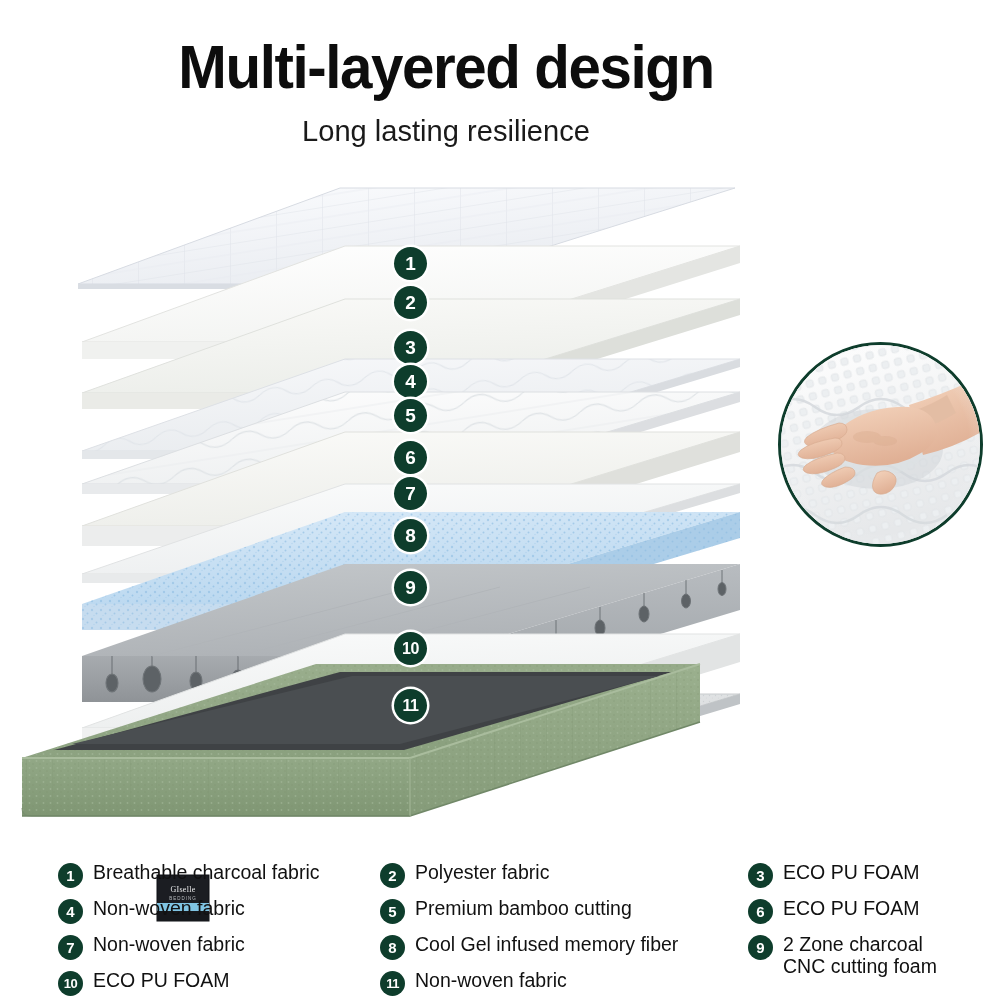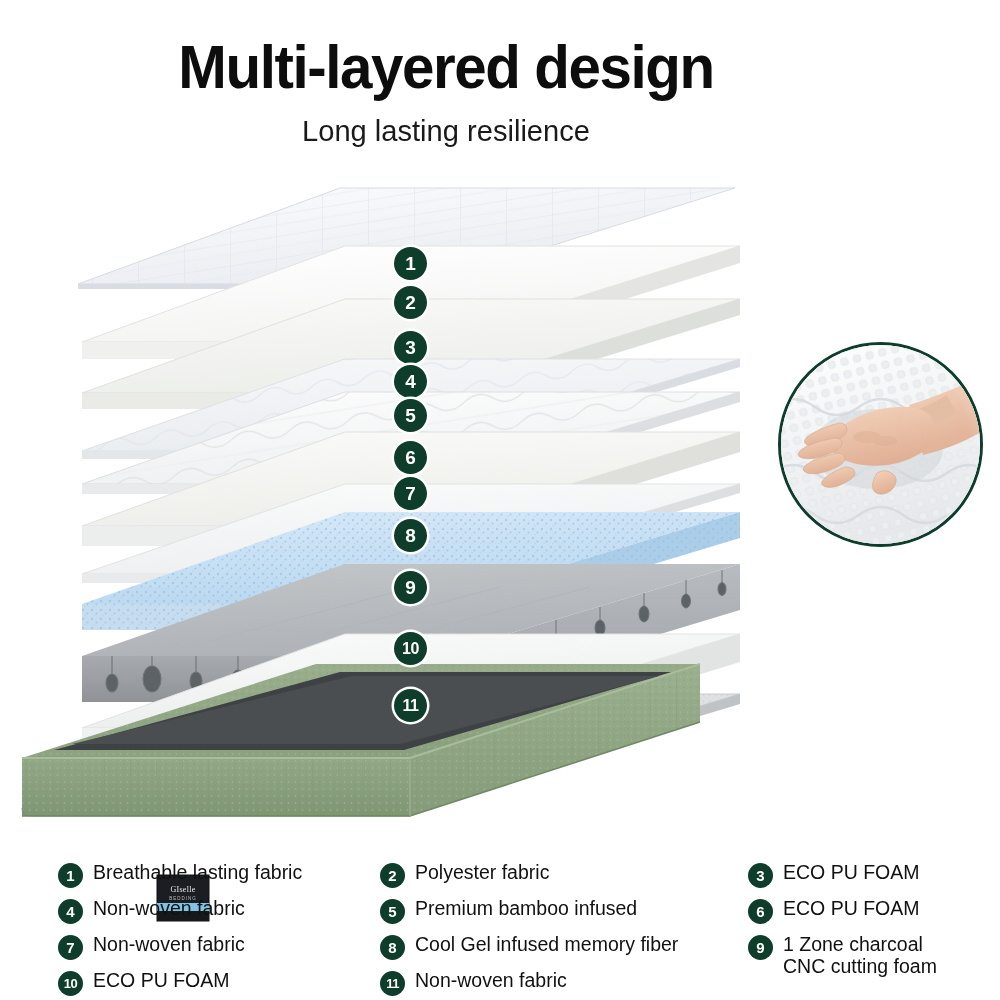"Breathable lasting fabric" div.ltext { text: lasting -> charcoal }
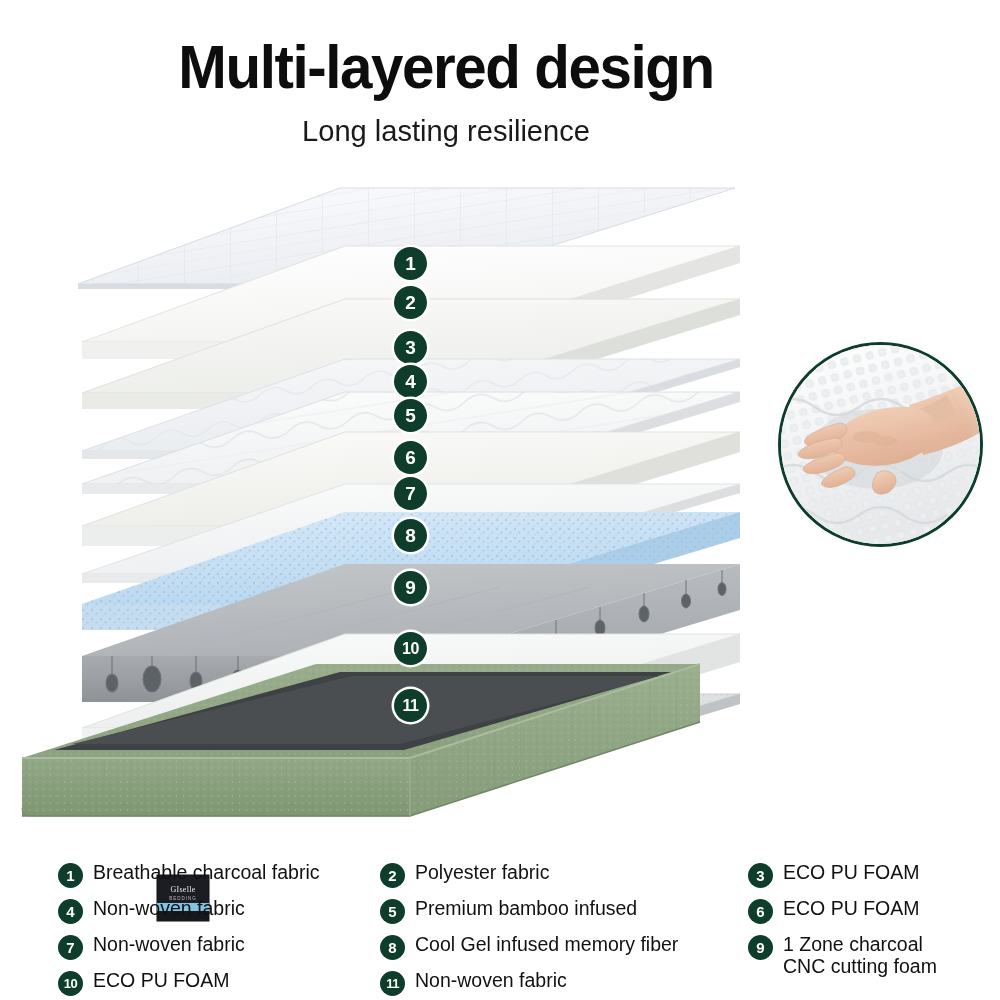"Premium bamboo infused" div.ltext { text: infused -> cutting }
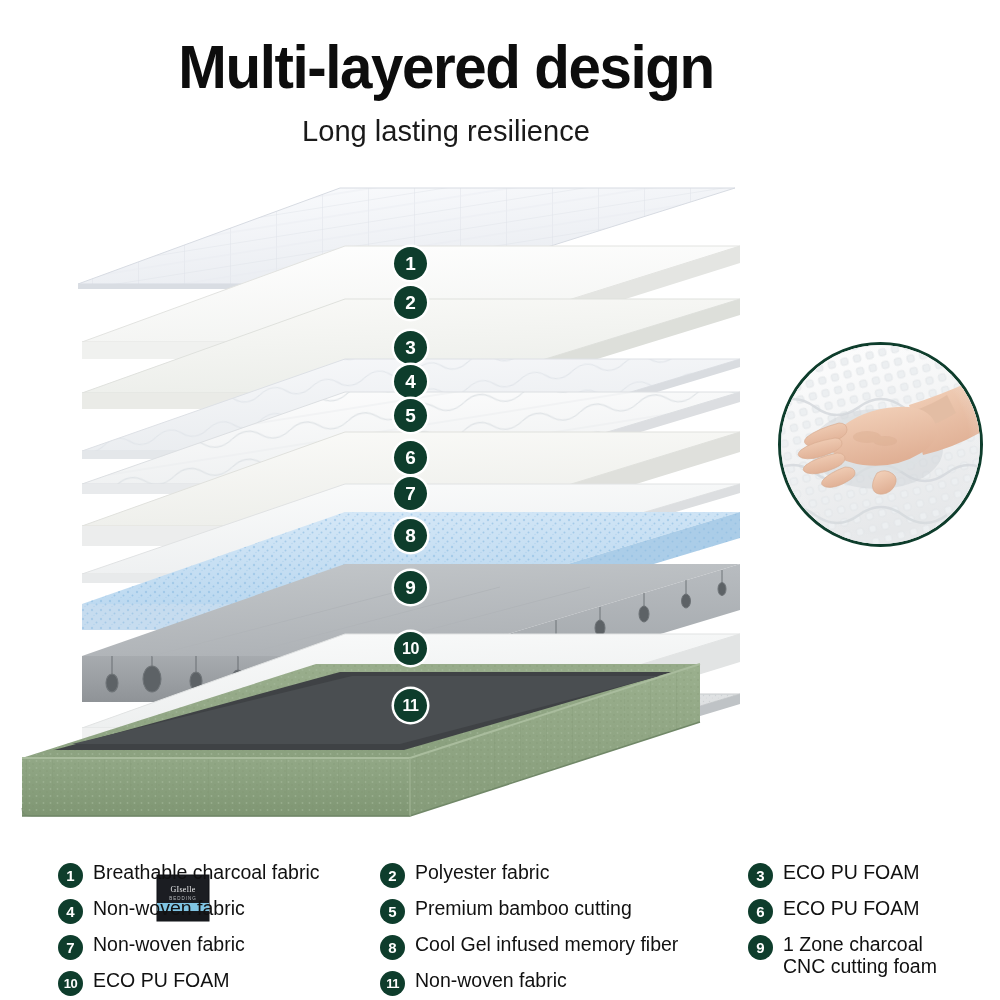"1 Zone charcoal" div.ltext { text: 1 -> 2 }
